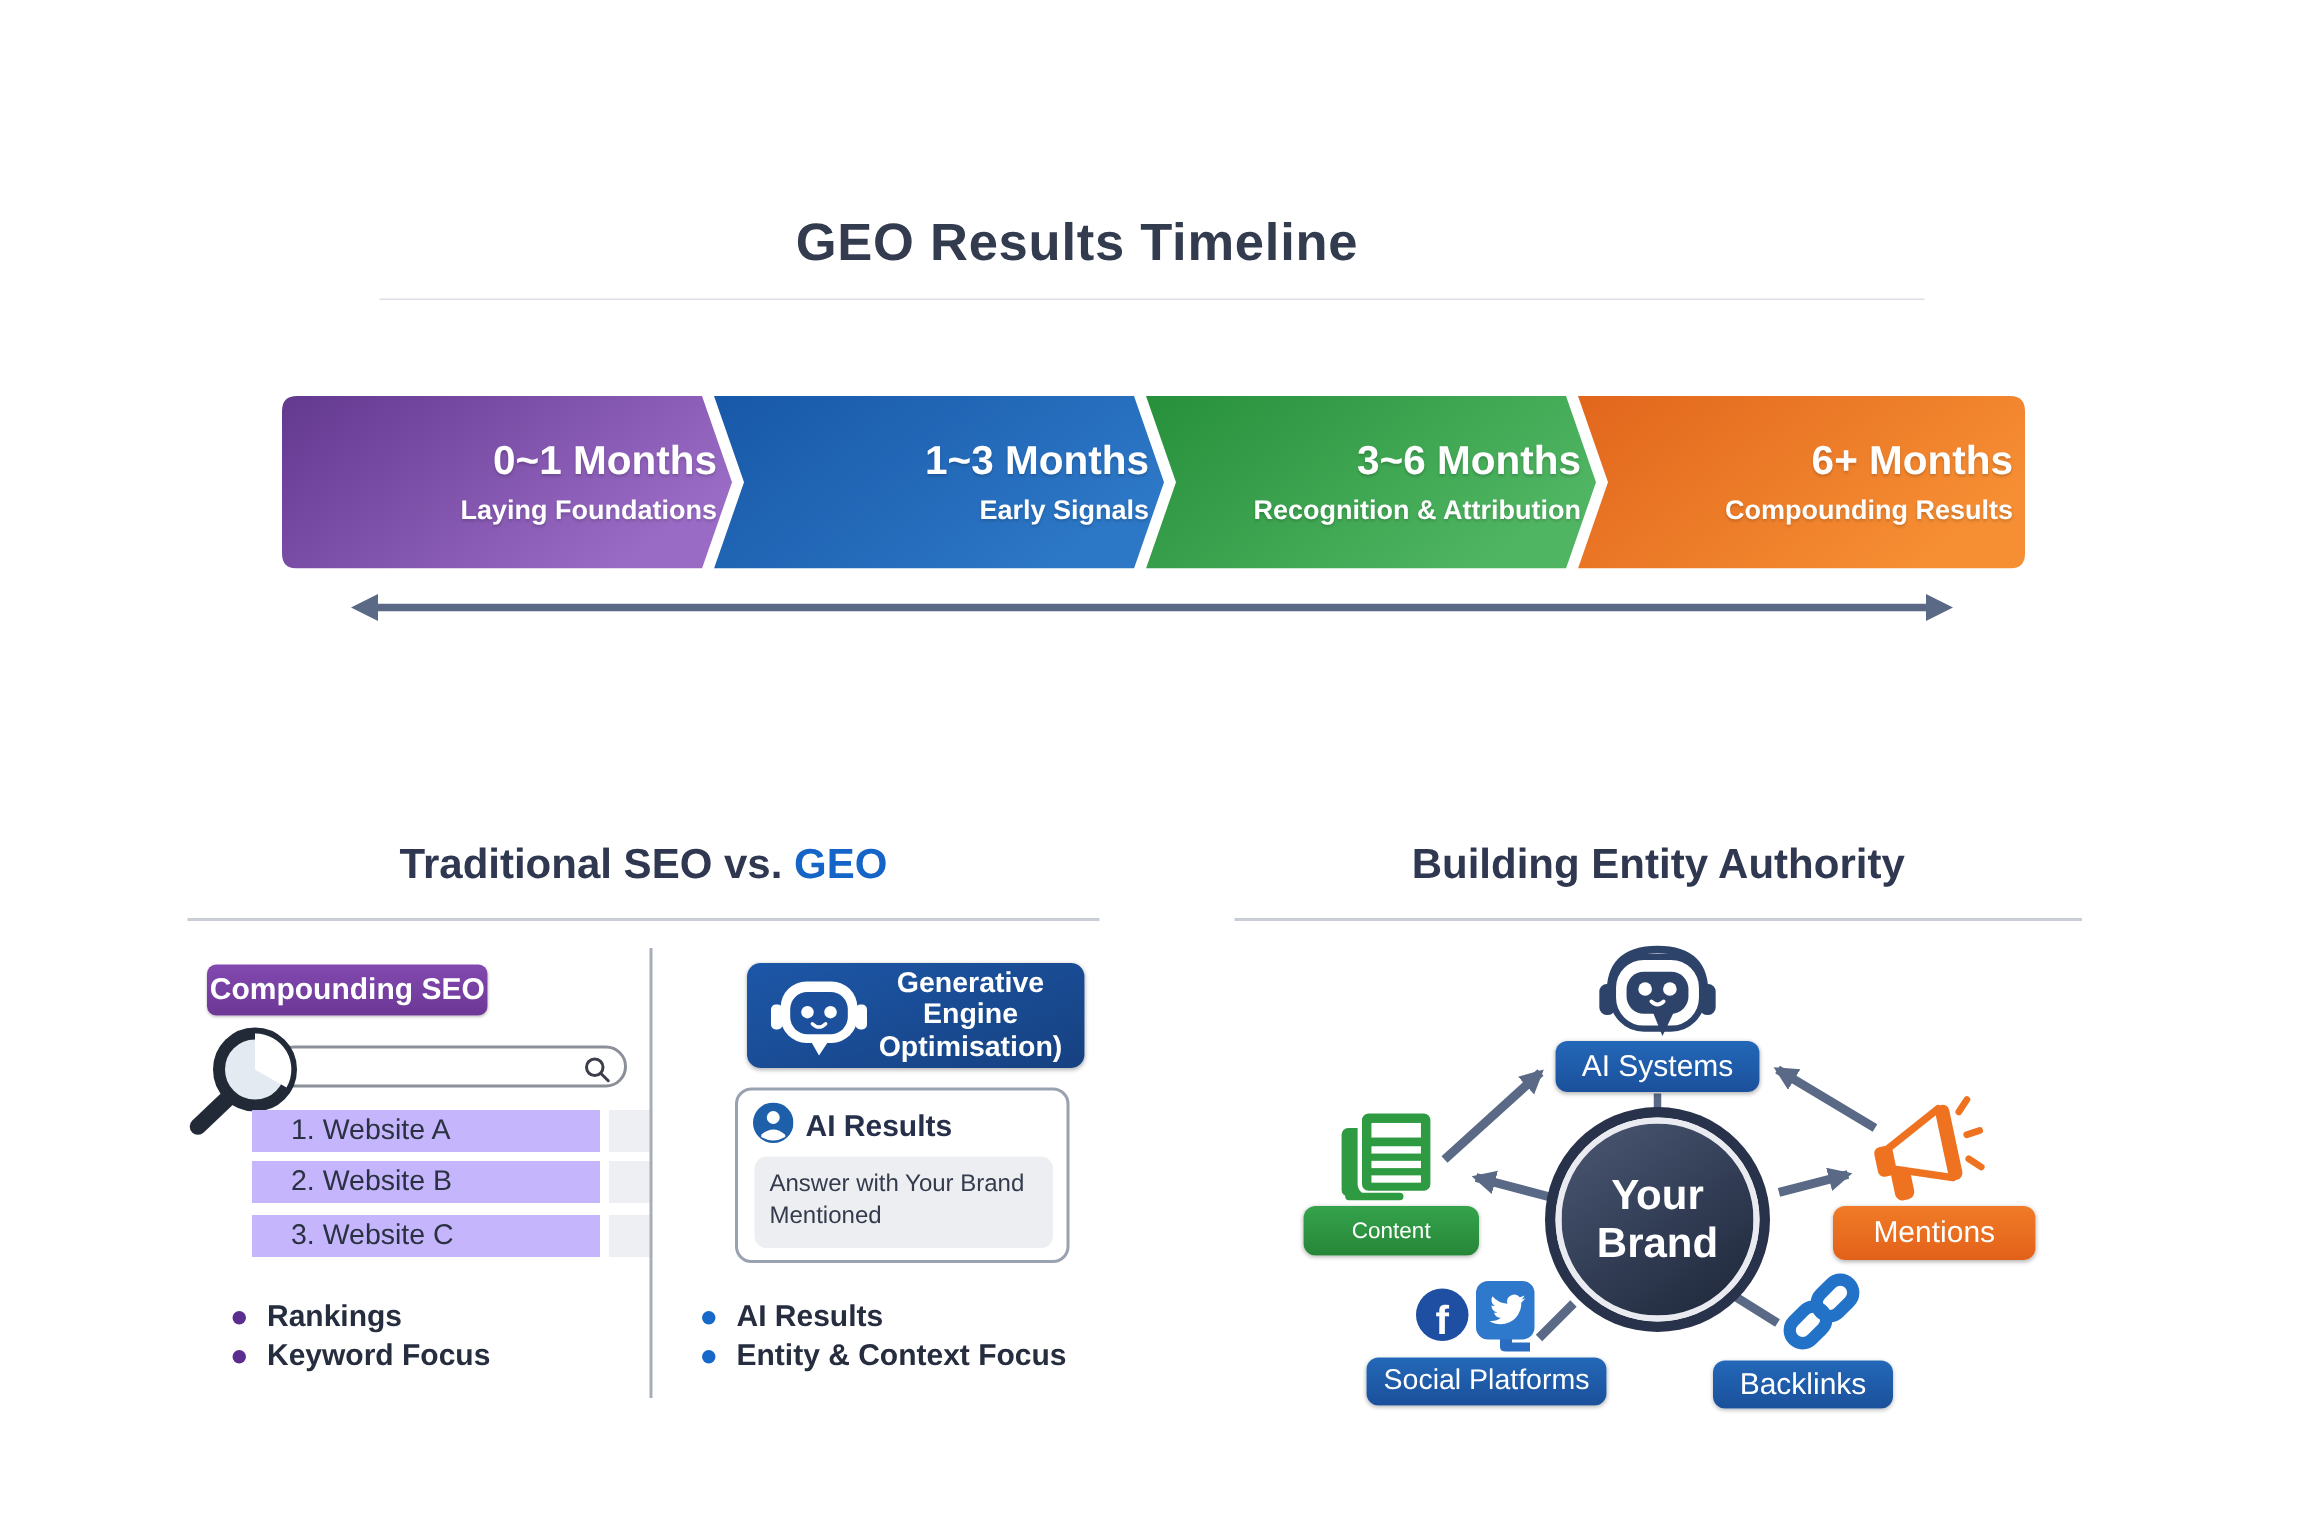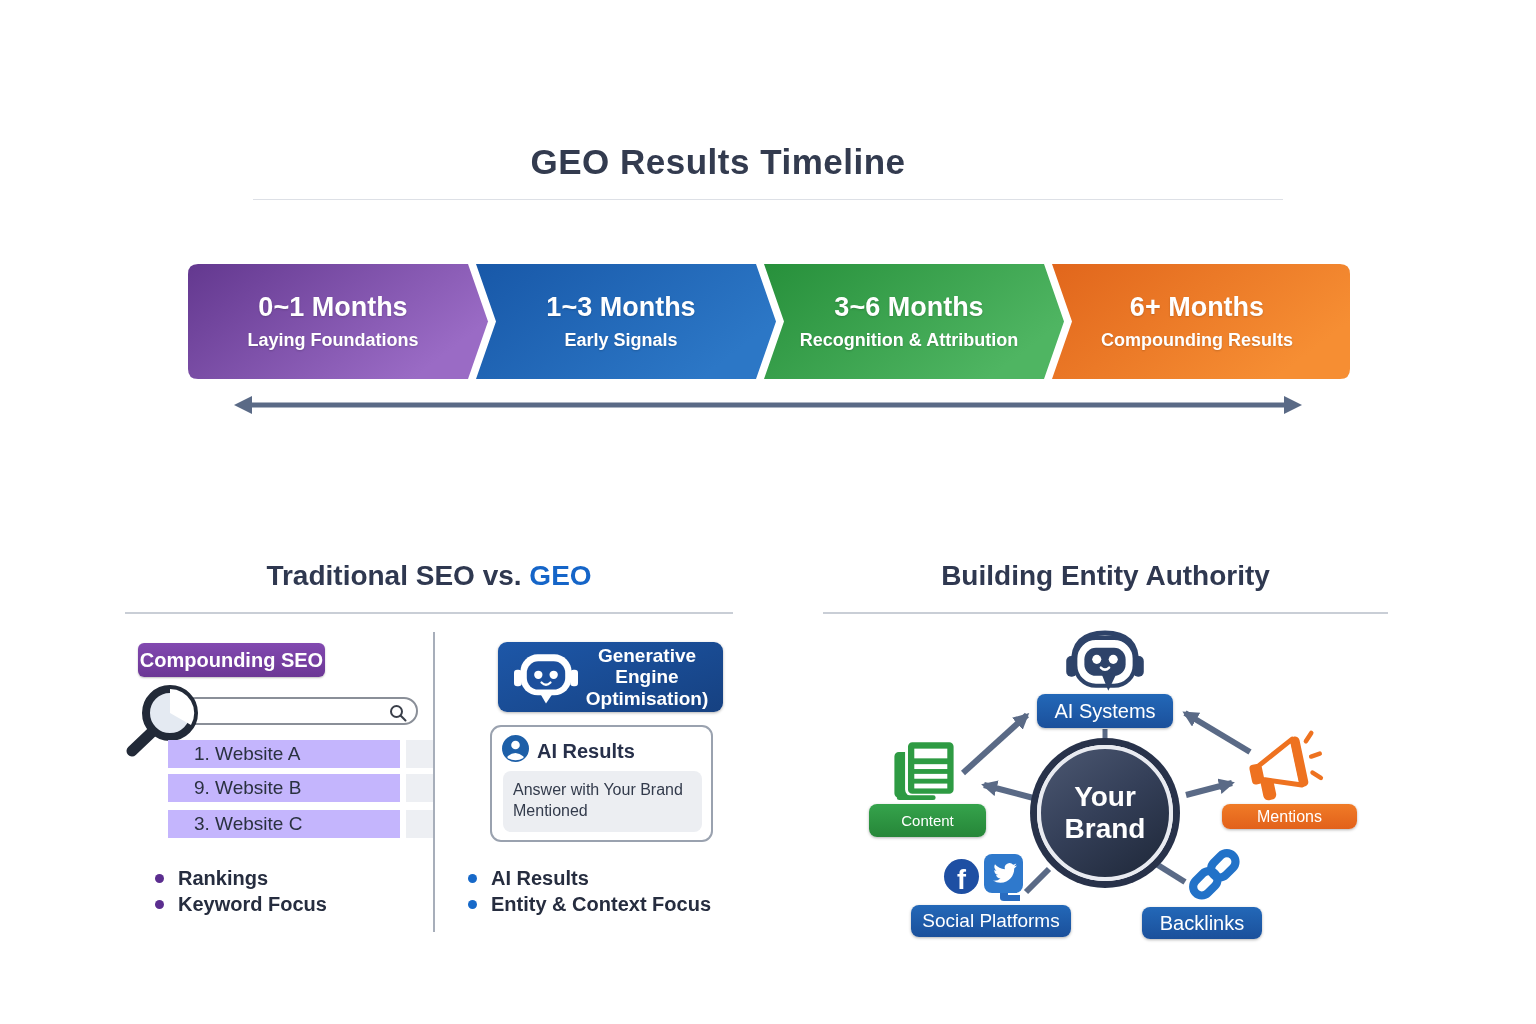"0~1 Months" .tl-text { align-items: center -> flex-end }
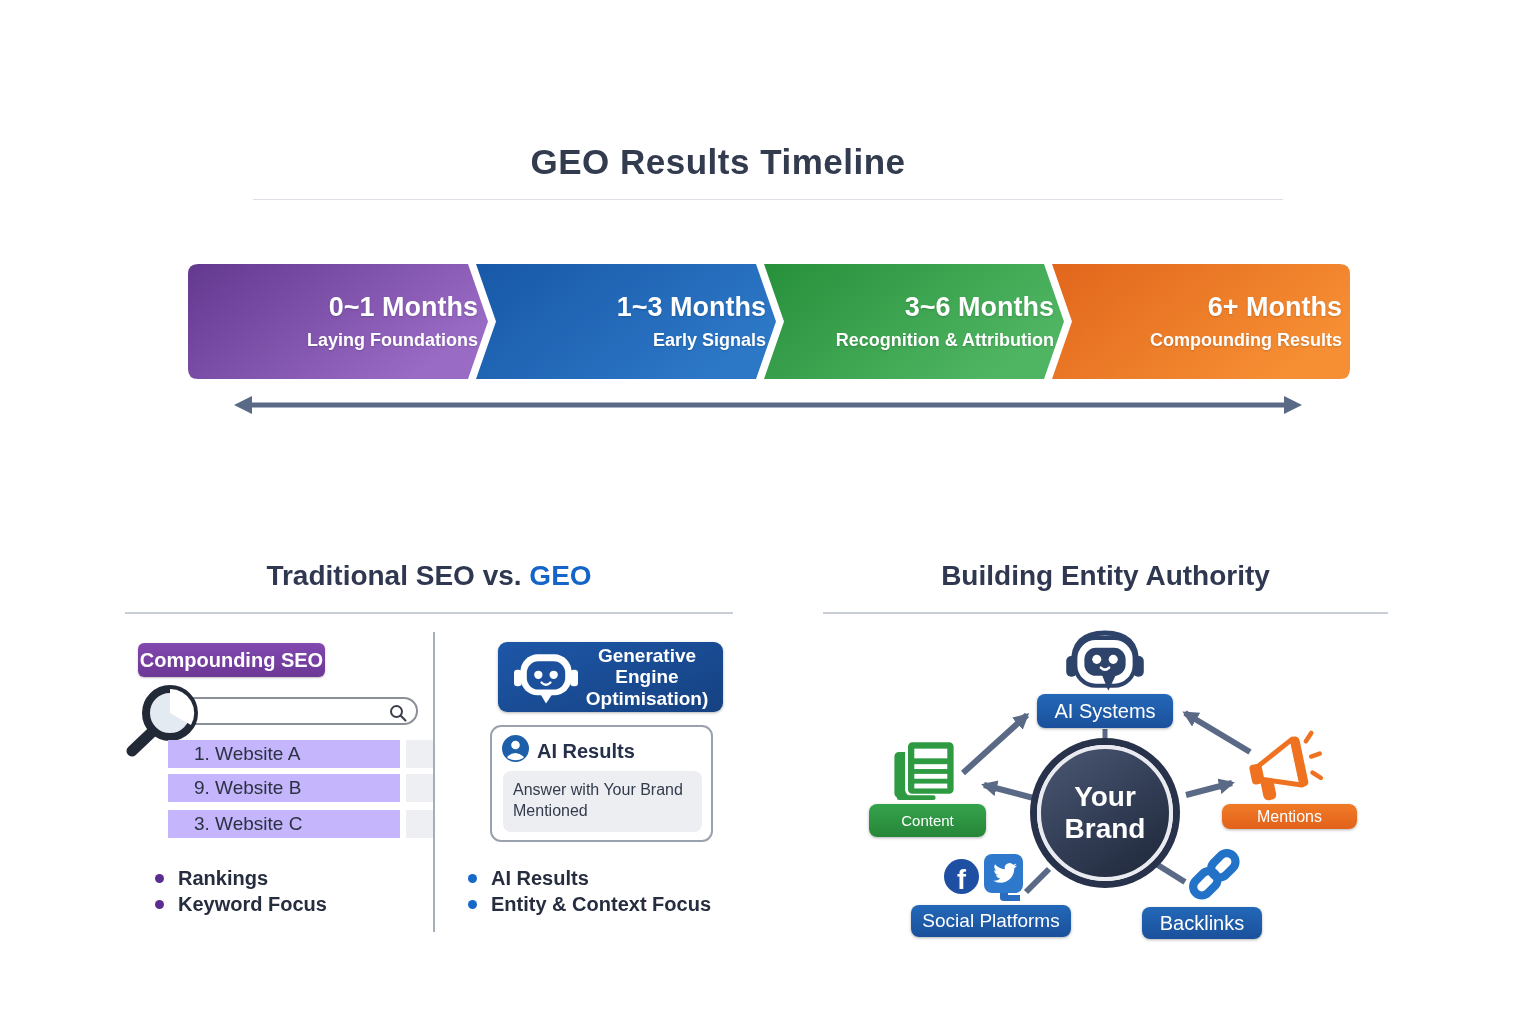"9. Website B" div.abs { text: 9 -> 2 }
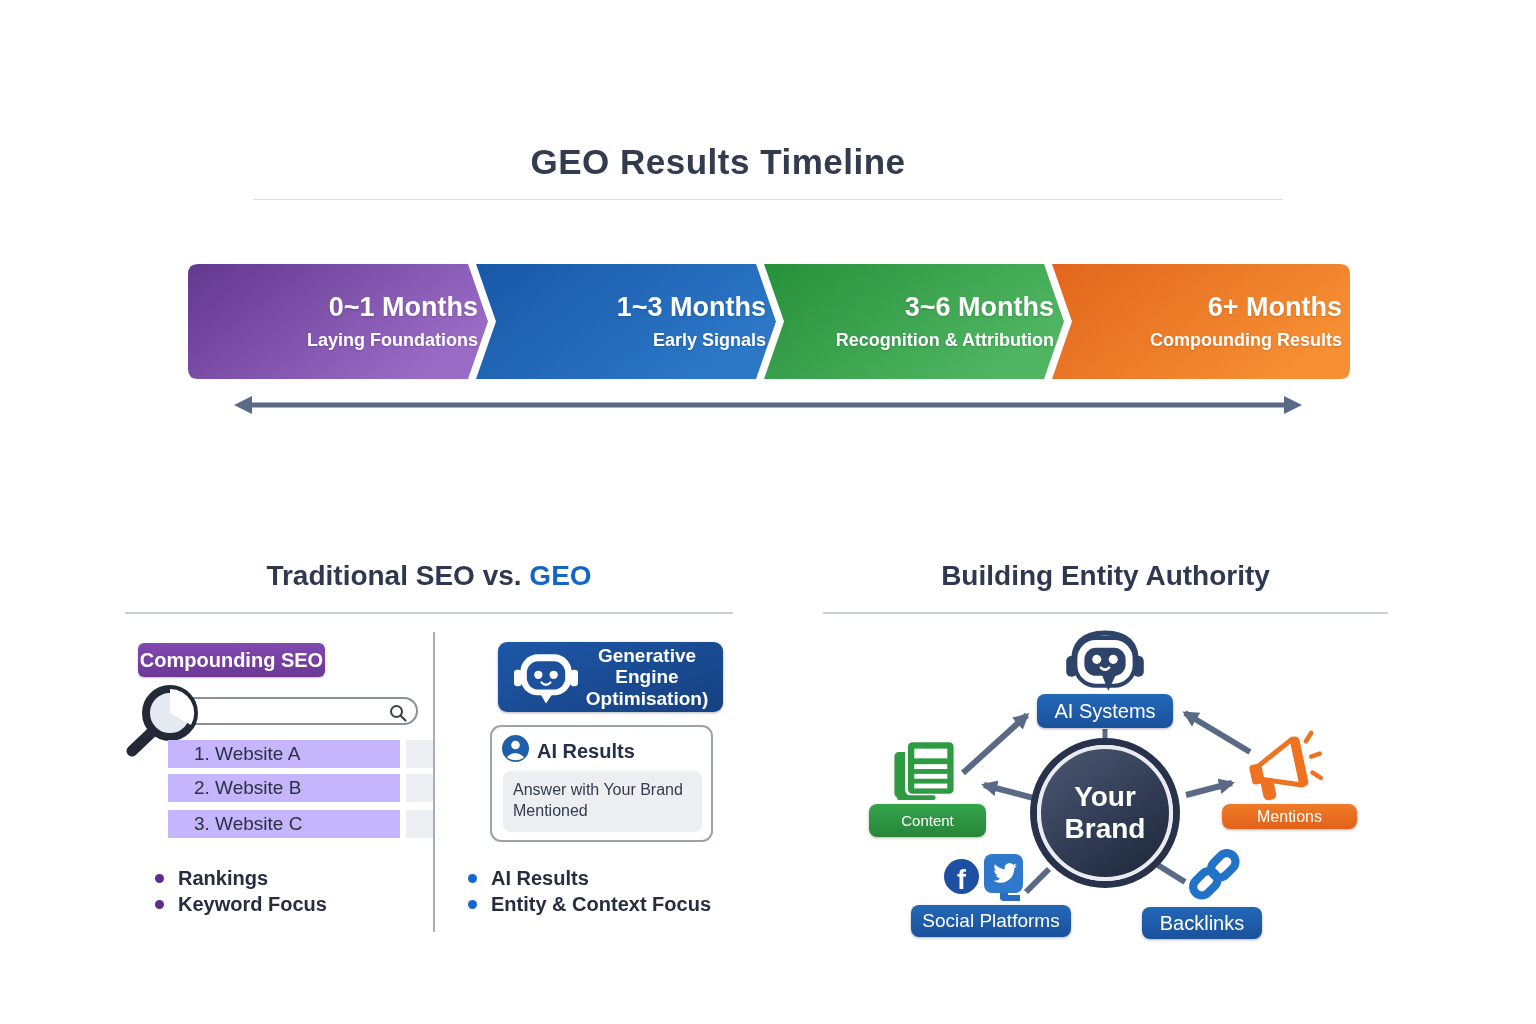"Mentions" div.abs { font-size: 16px -> 20px; height: 25px -> 36px }
